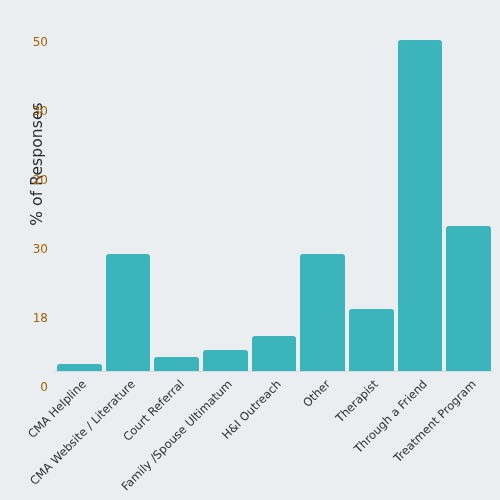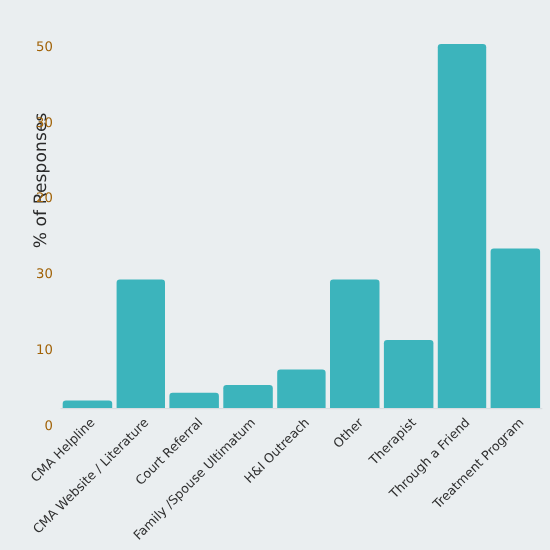"10" div.ytick { text: 10 -> 18 }
